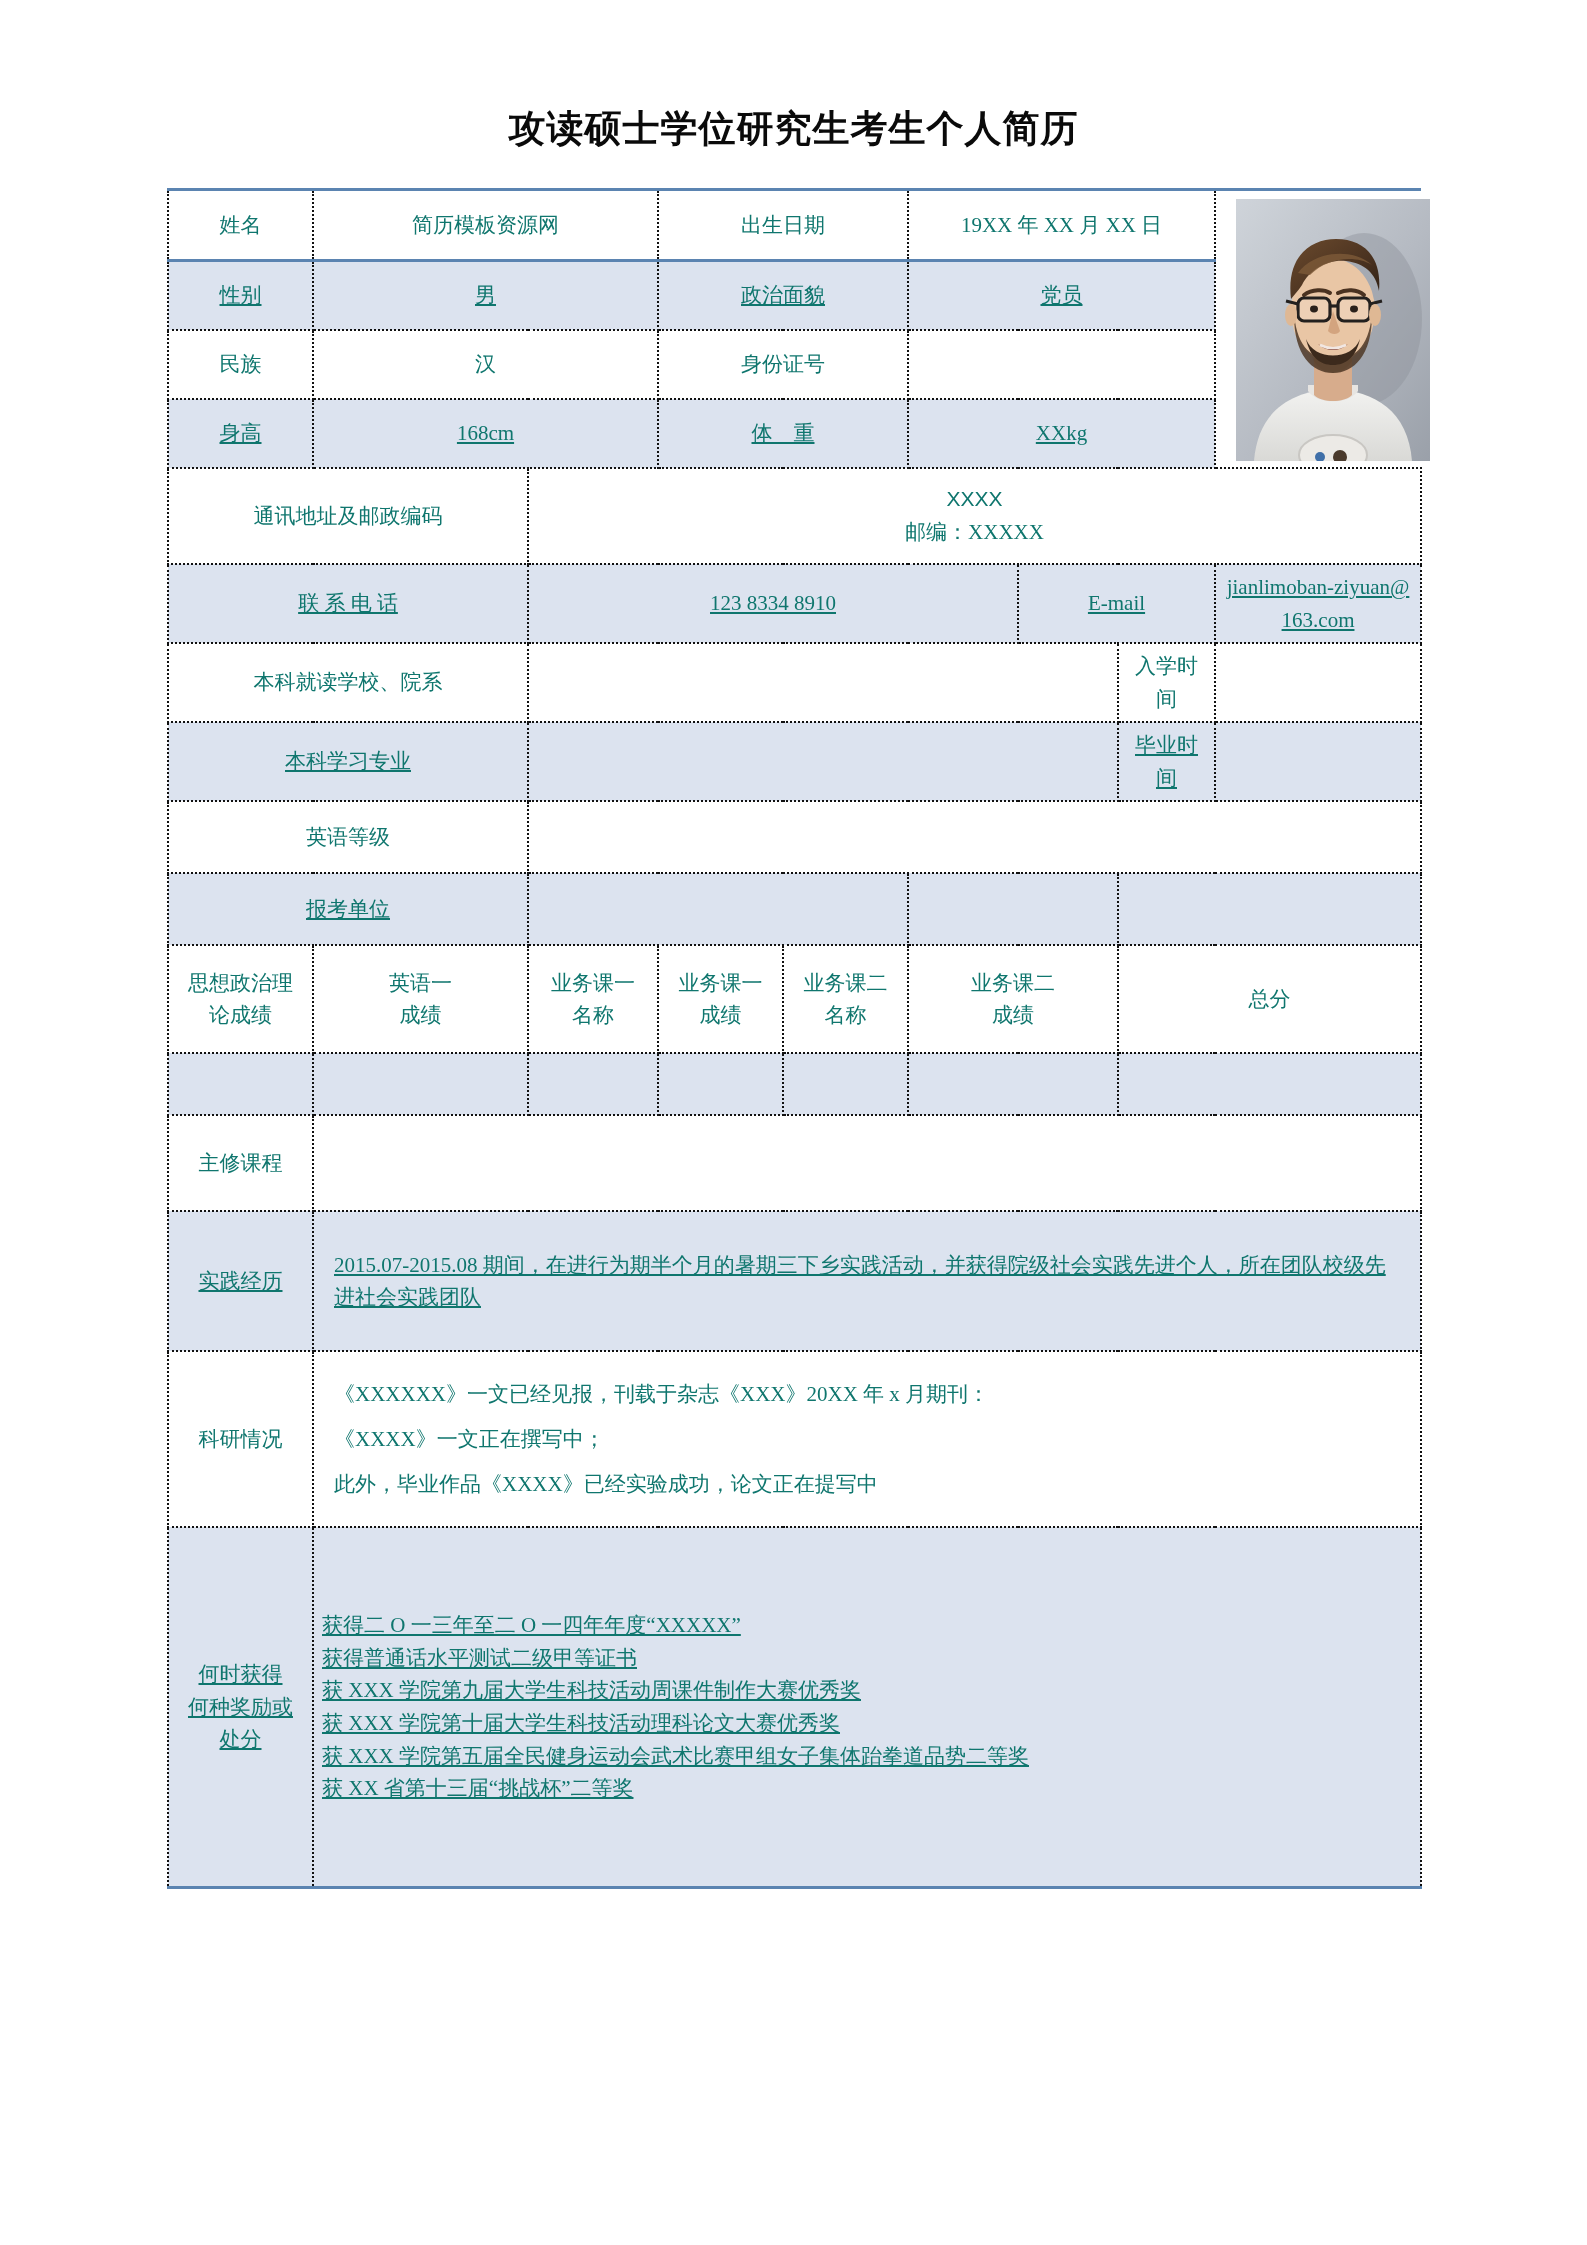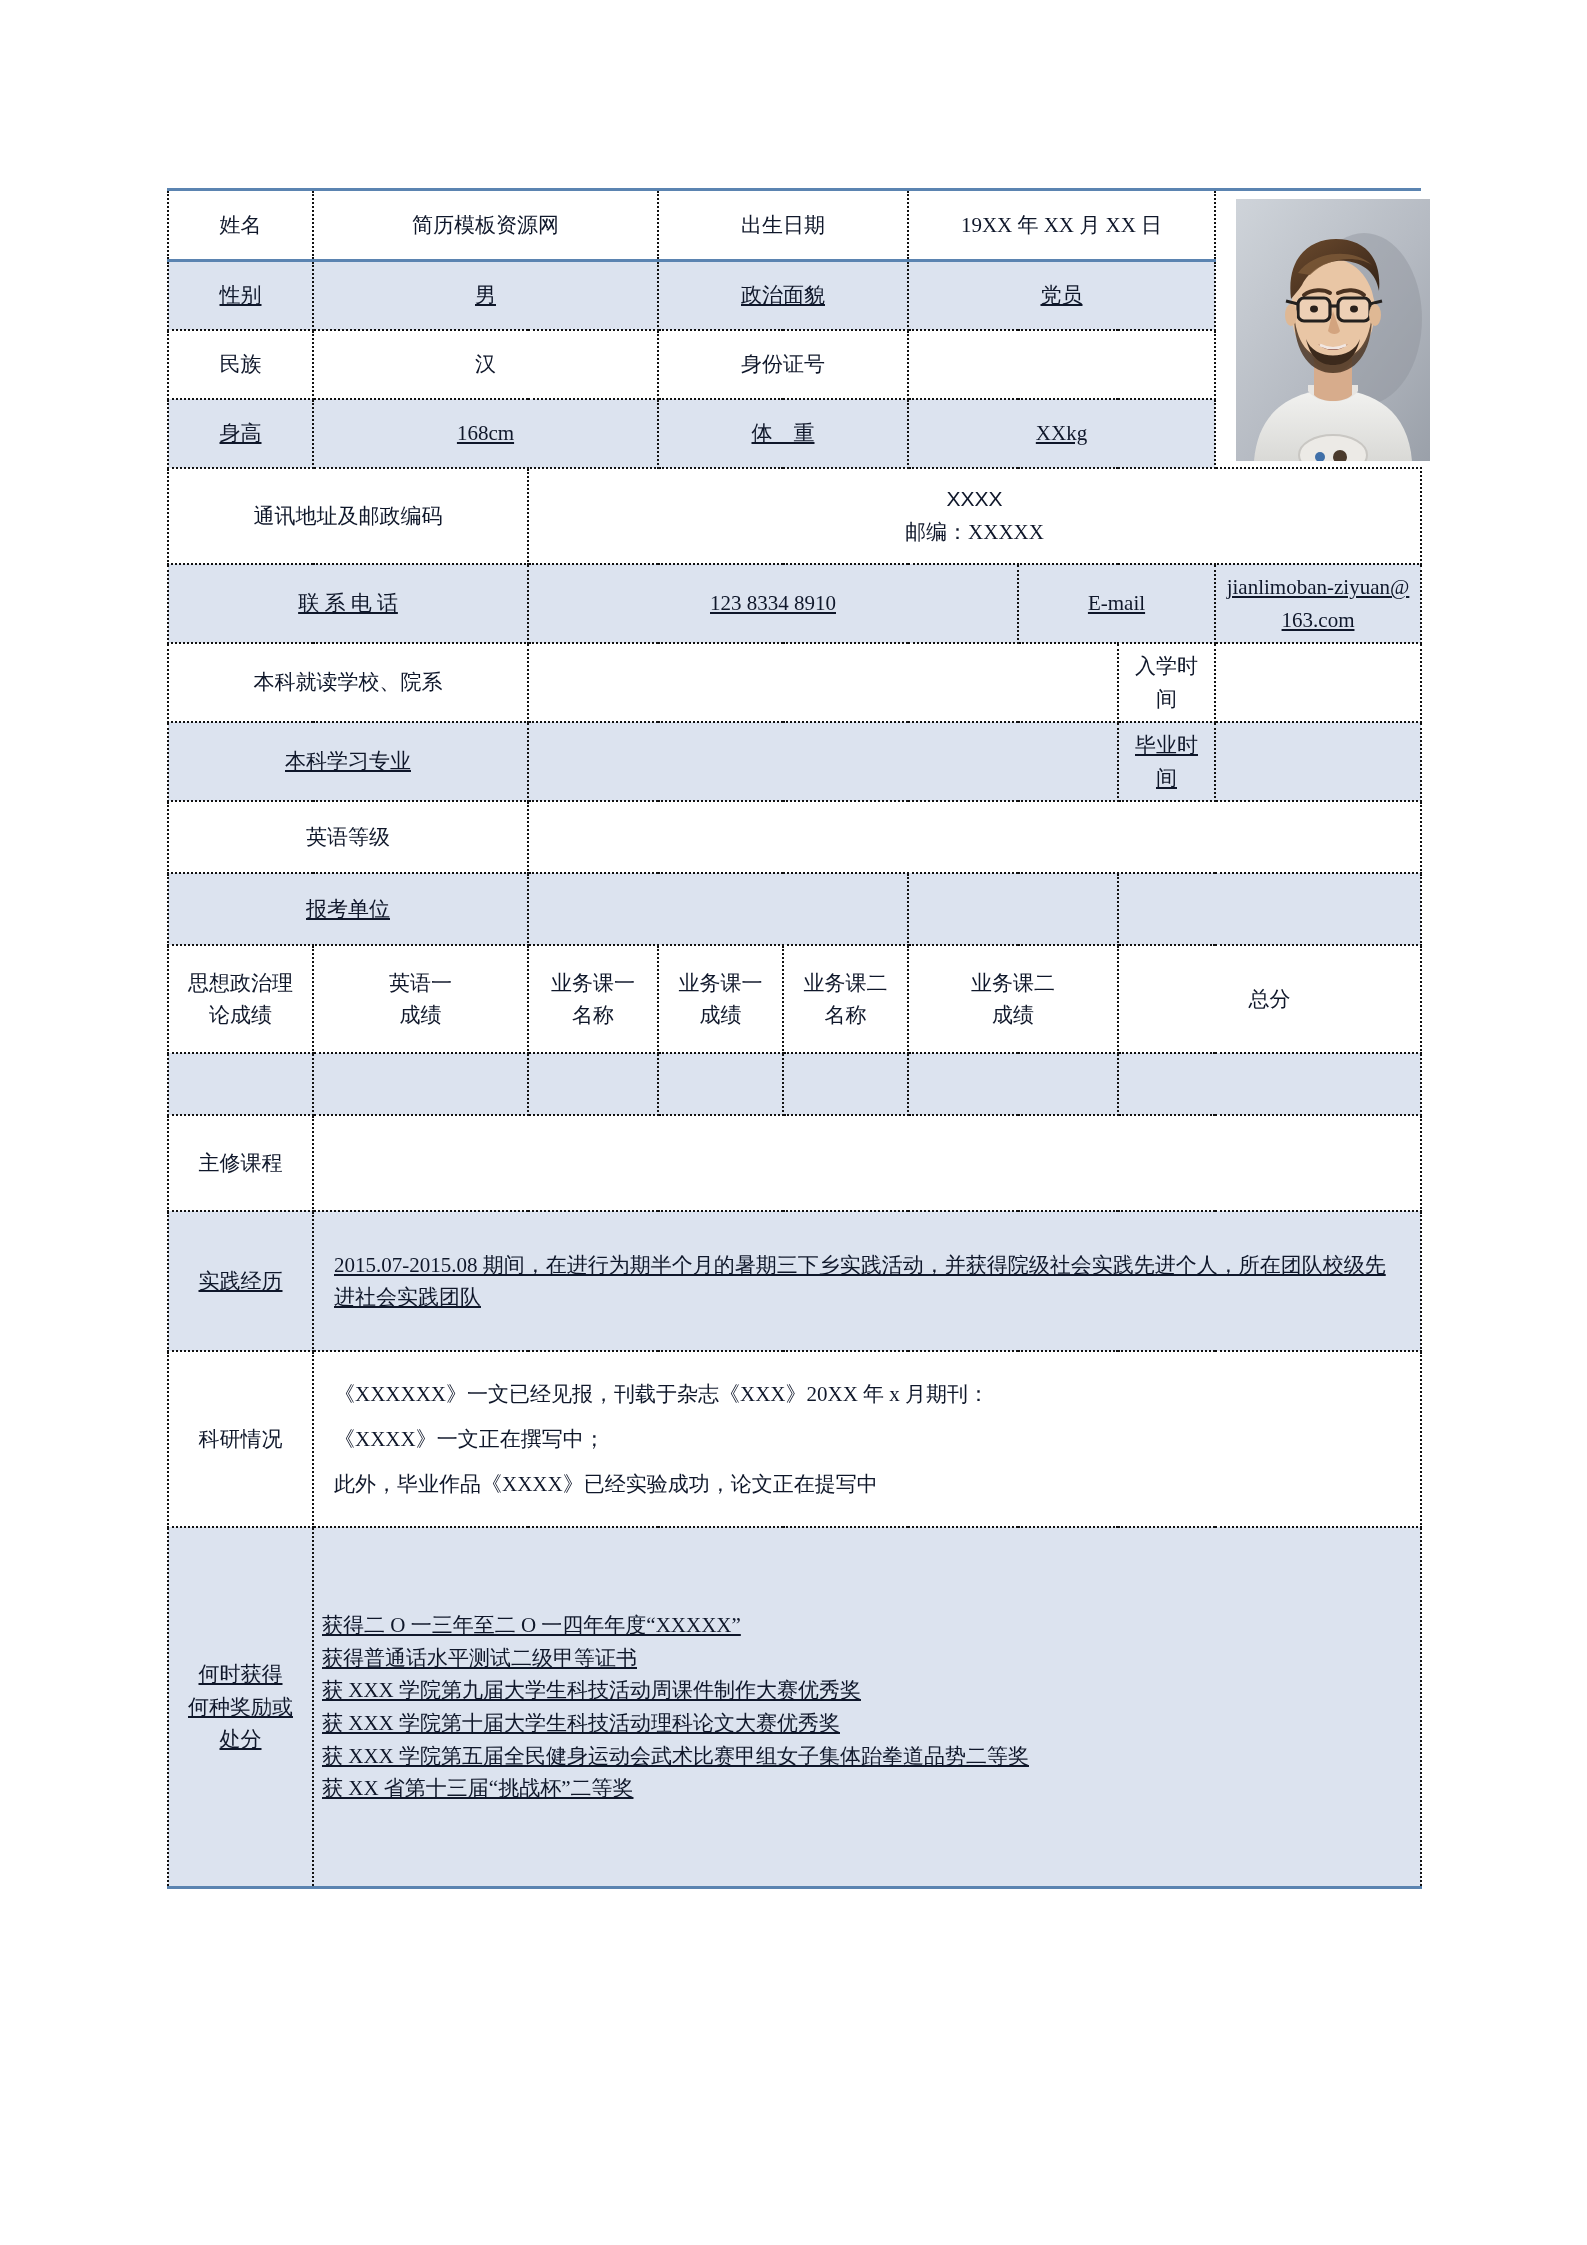"攻读硕士学位研究生考生个人简历" div.doc-title { html: none -> <div>攻读硕士学位研究生考生个人简历</div> }
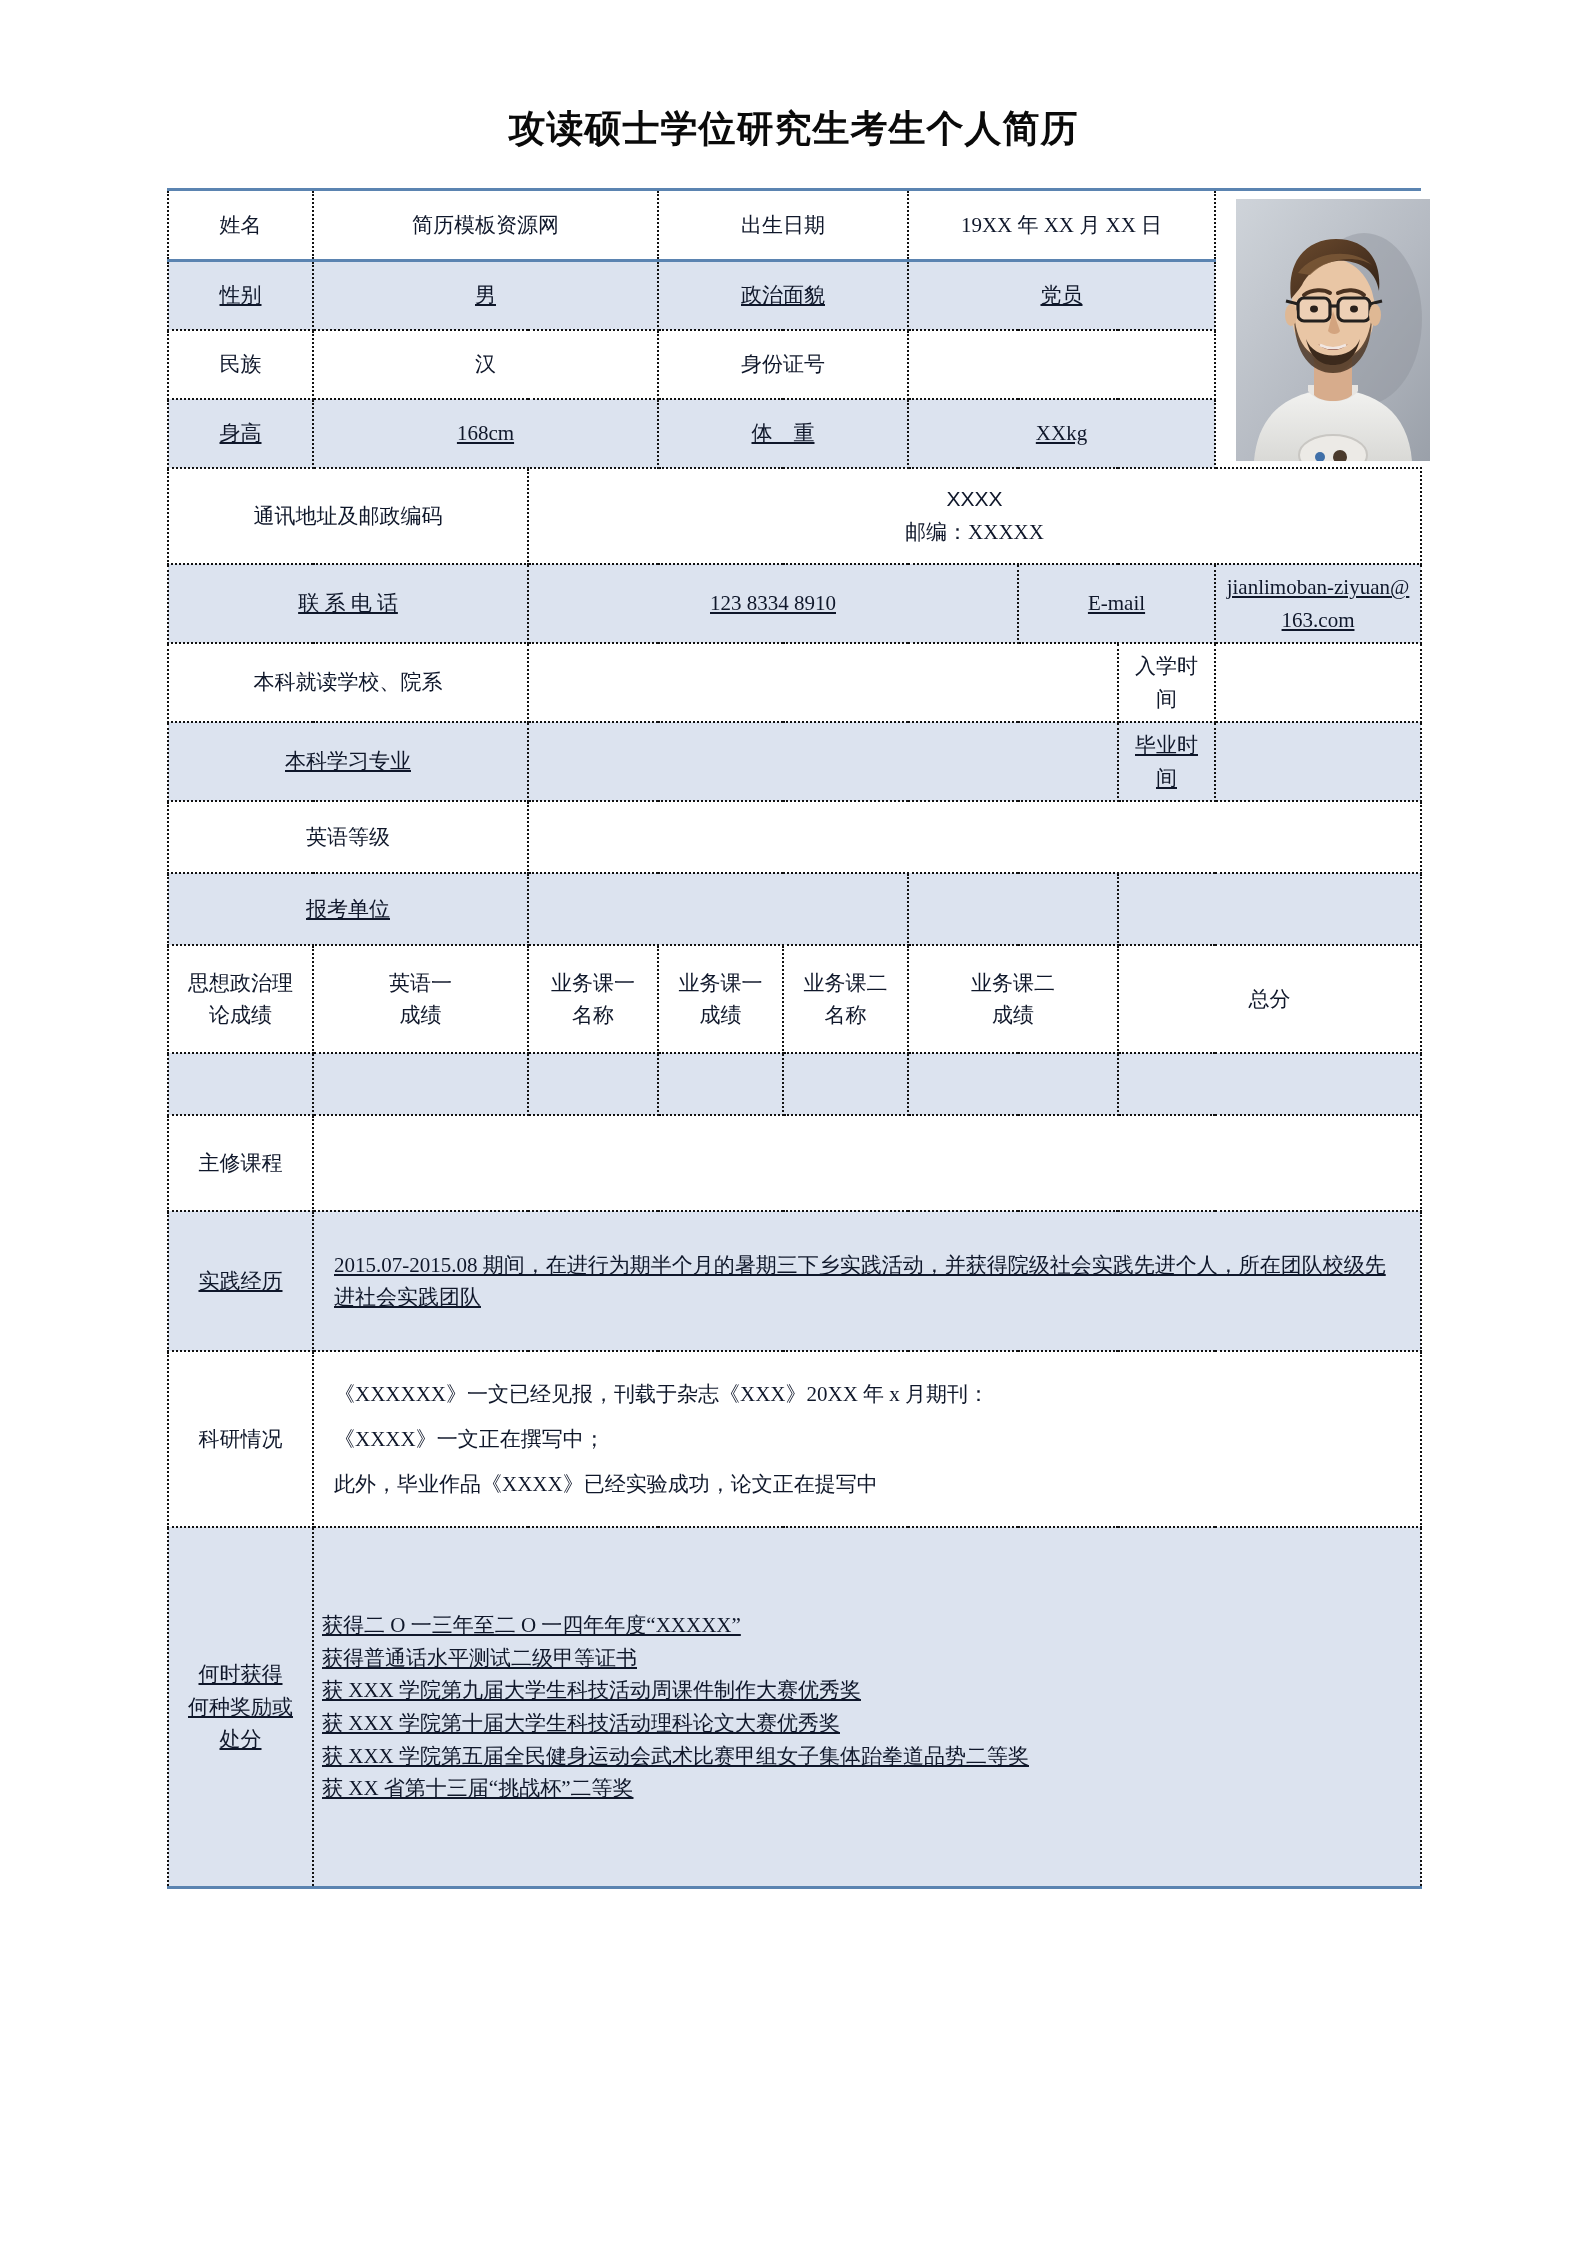"姓名" .resume-table td { color: #0f172a -> #0f766e }
